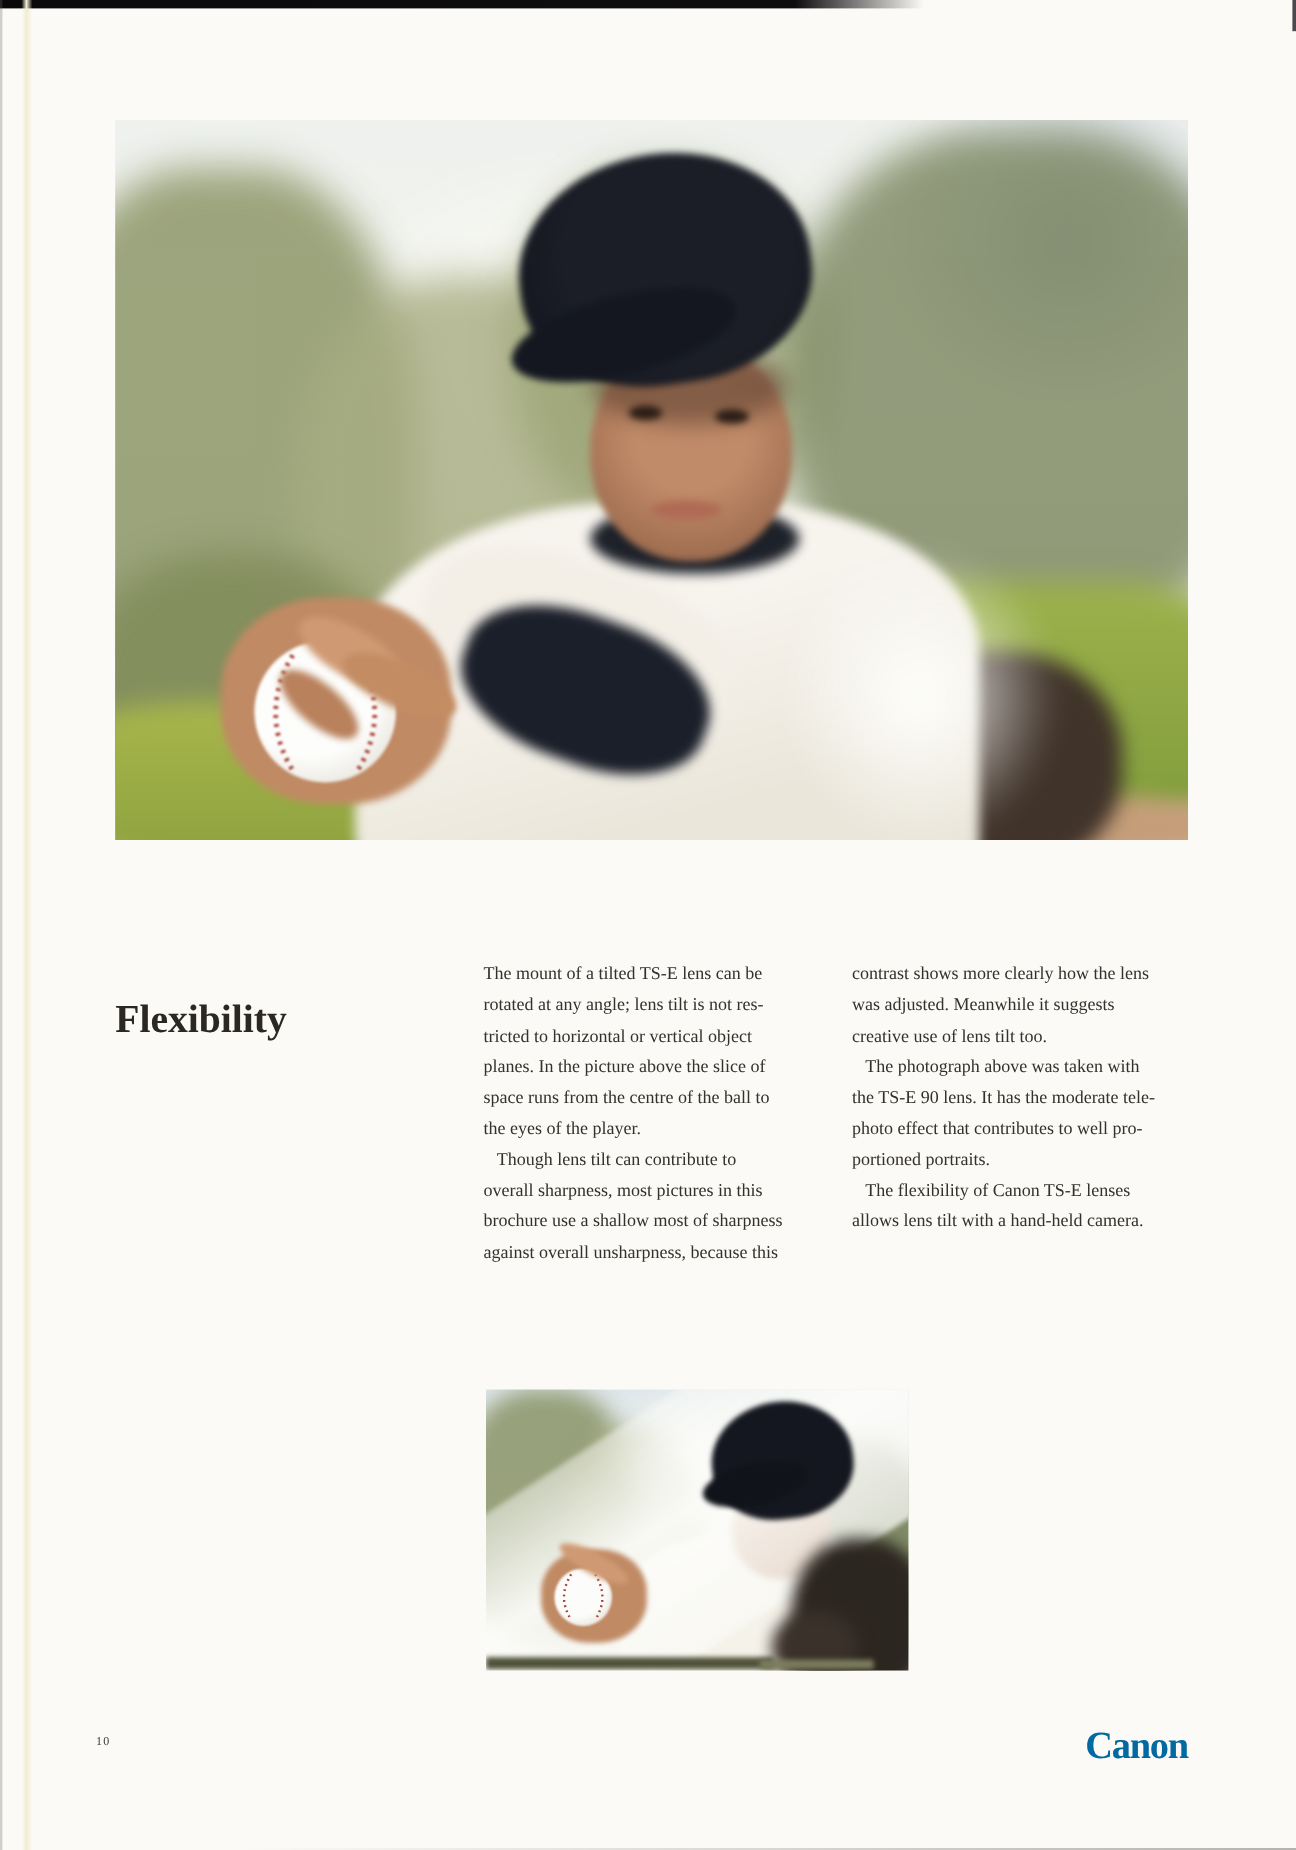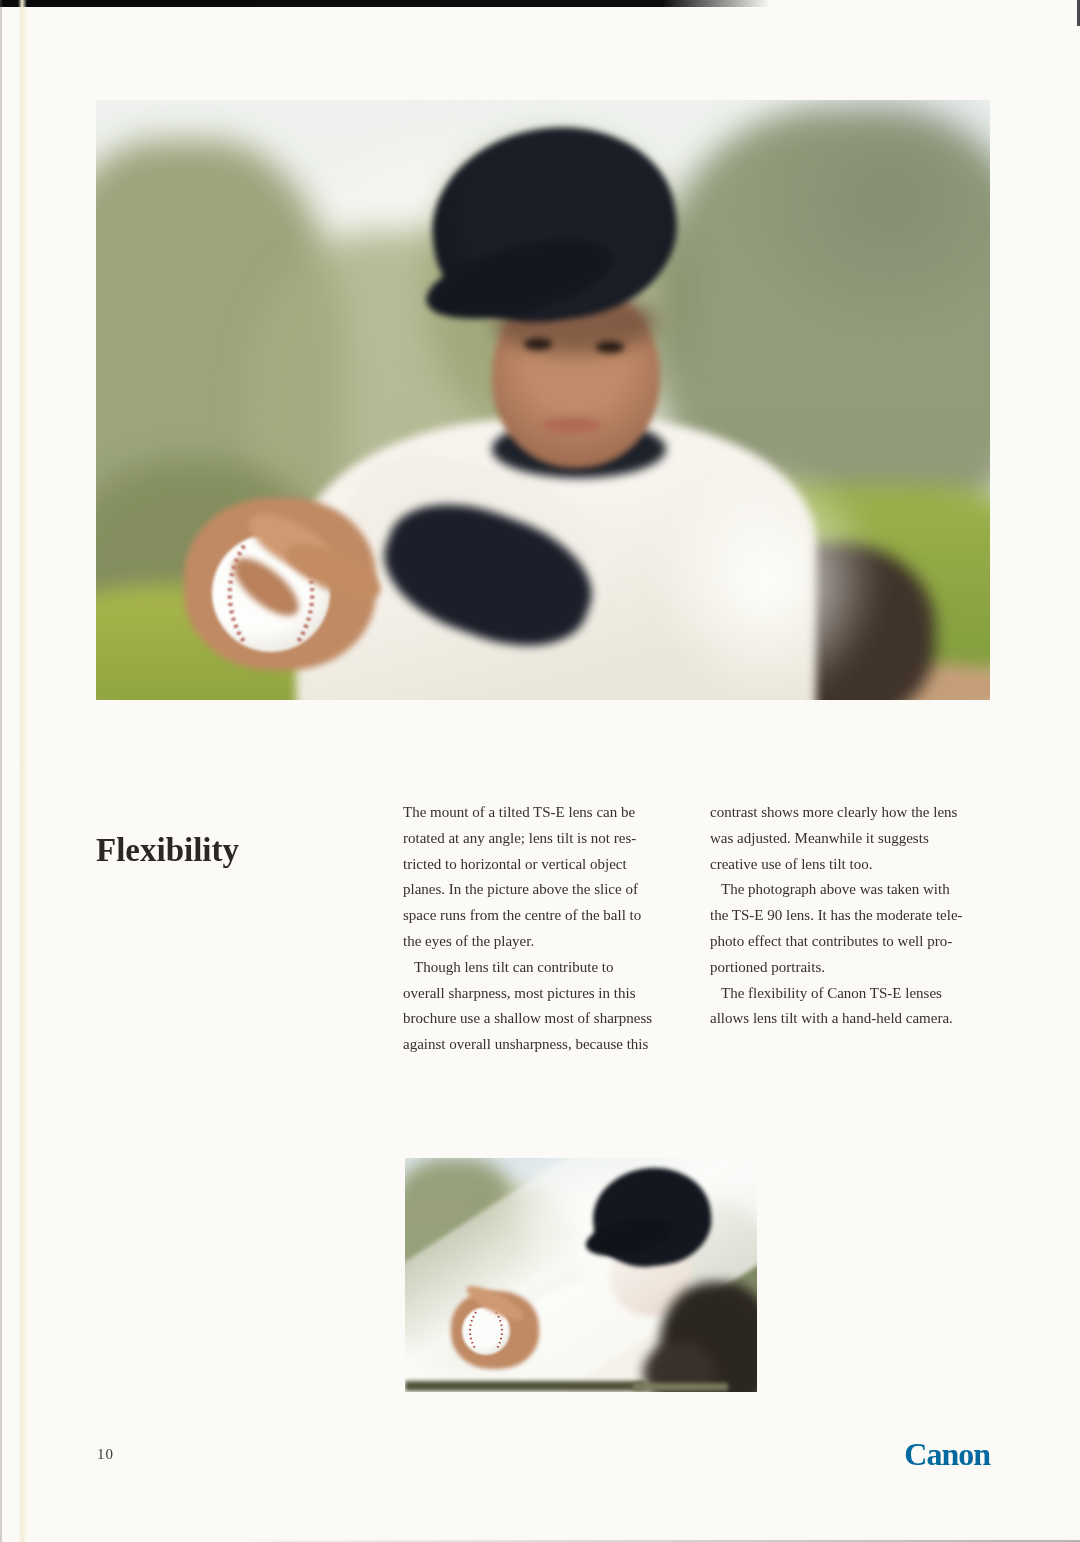"10" .page-number { font-size: 15px -> 10px; left: 97px -> 80px }
